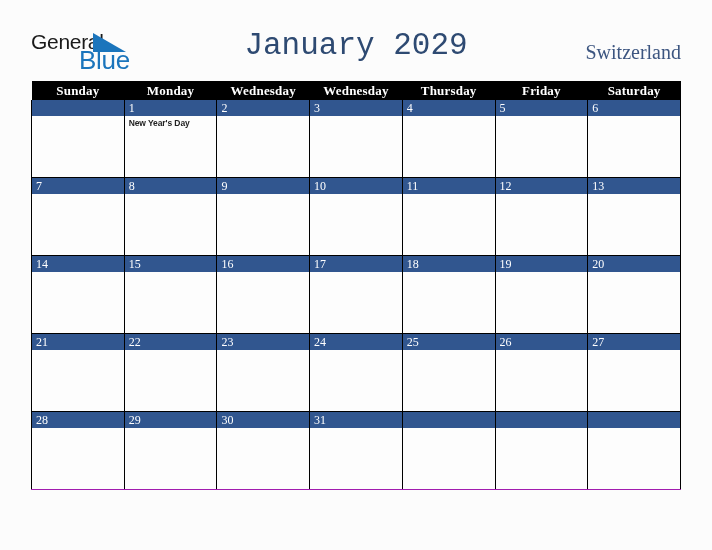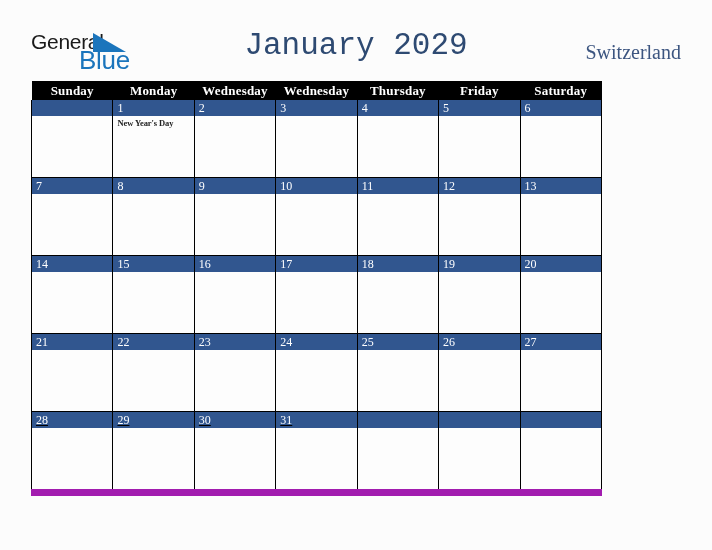"Sunday" .calendar { width: 571px -> 650px }
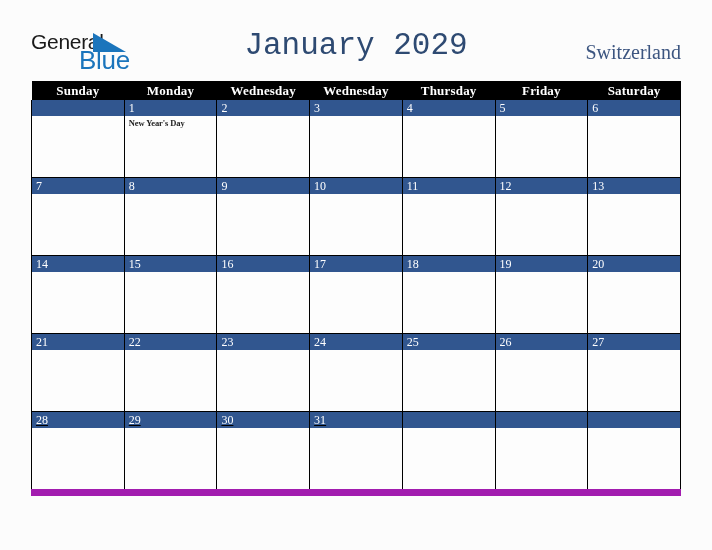"New Year's Day" .event { font-family: Liberation Serif, serif -> Liberation Sans, sans-serif }
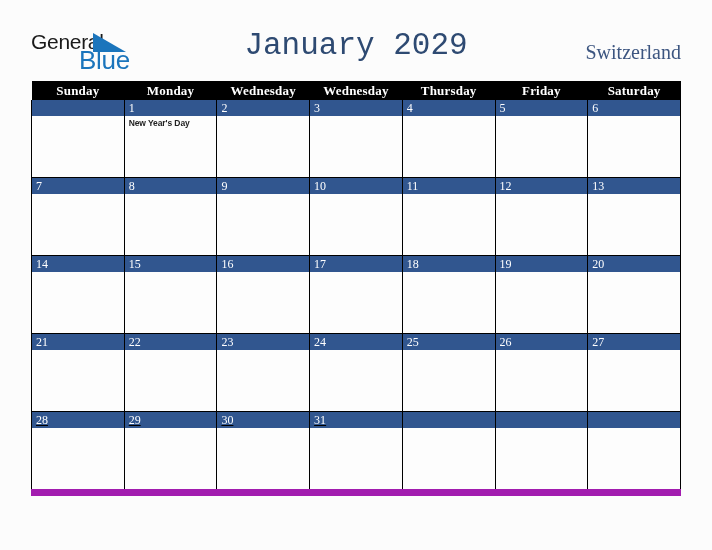"28" .calendar tr:last-child td { border-bottom: 7px solid #a21caf -> 1px solid #a21caf; text-decoration: underline -> none }
